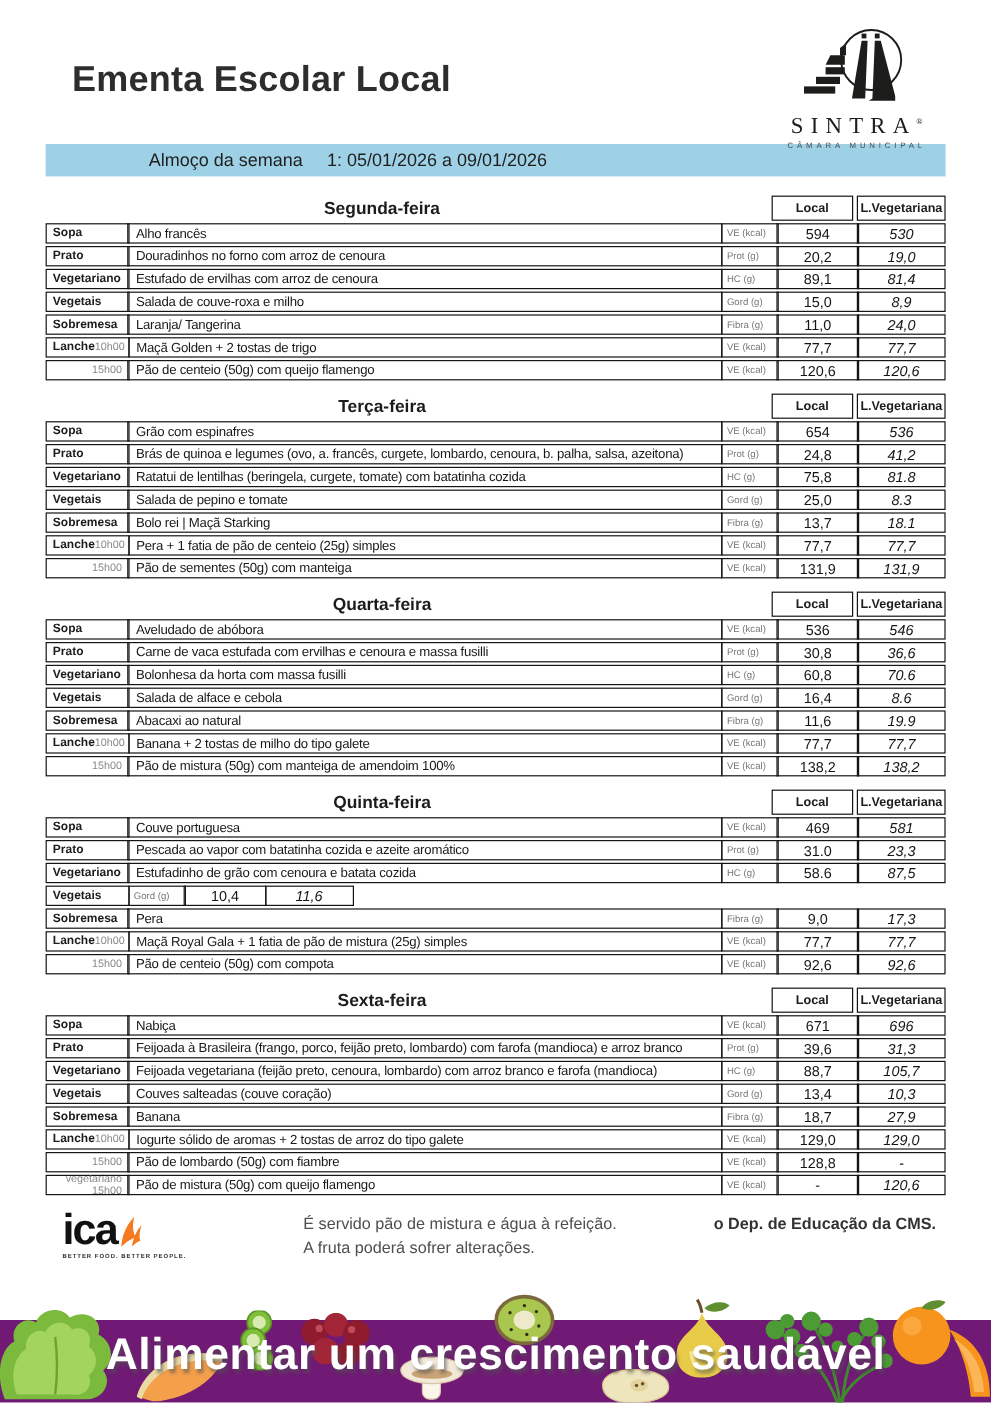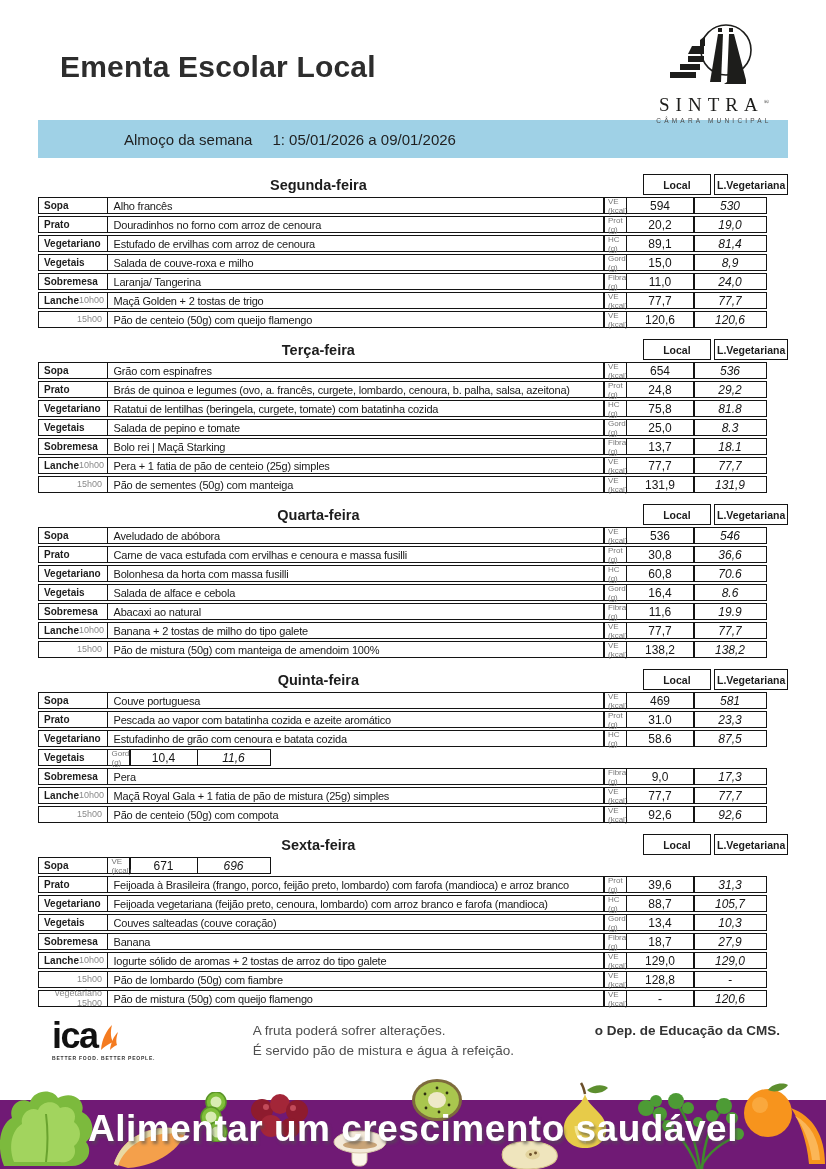"Almoço da semana" .week-banner { height: 38px -> 27px }
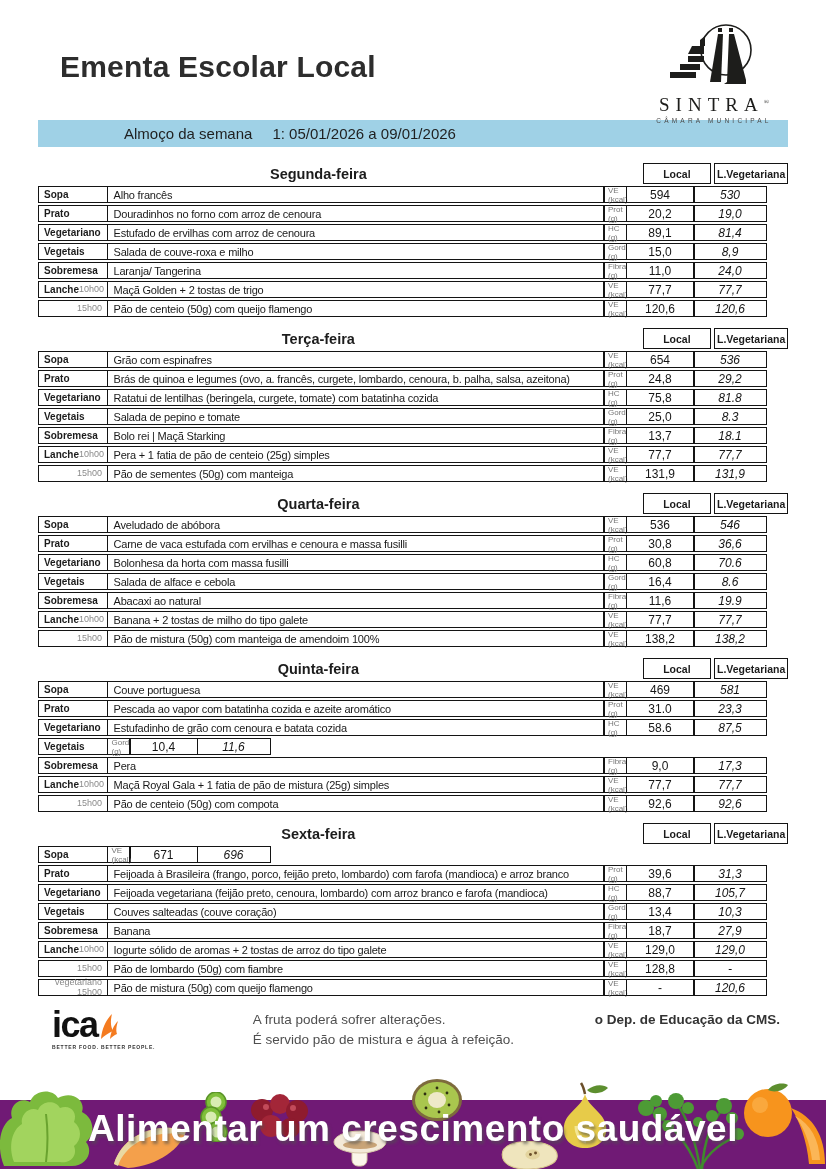"VE (kcal)" .nut-cell { width: 24px -> 48px }
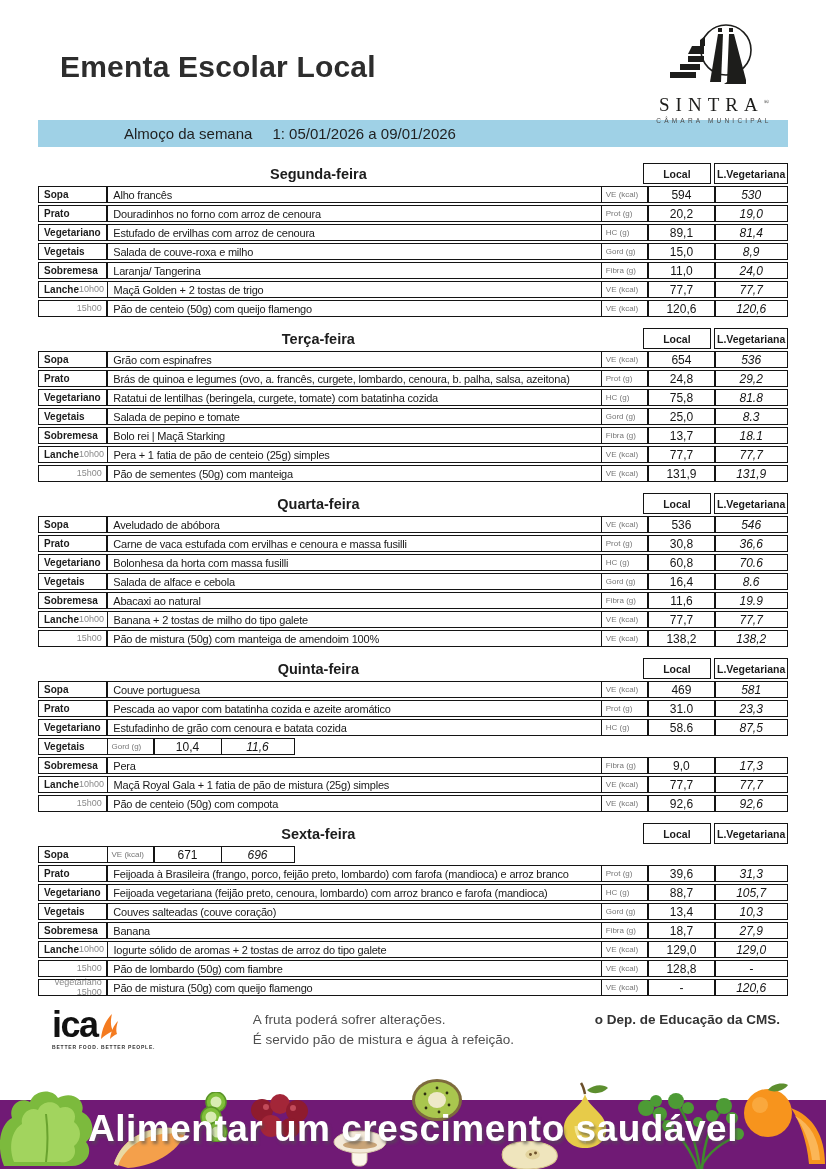"29,2" div.cell { text: 29,2 -> 41,2 }
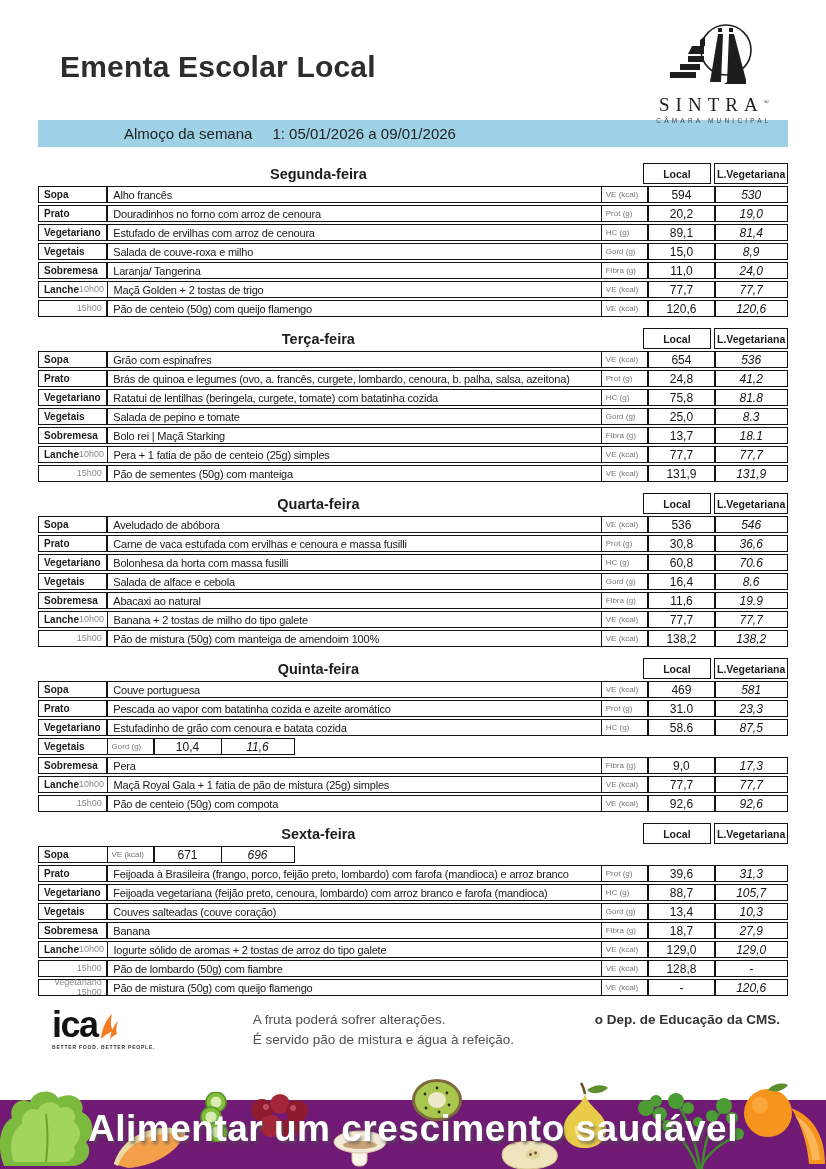"Nabiça" div.cell { html: none -> <div>Nabiça</div> }
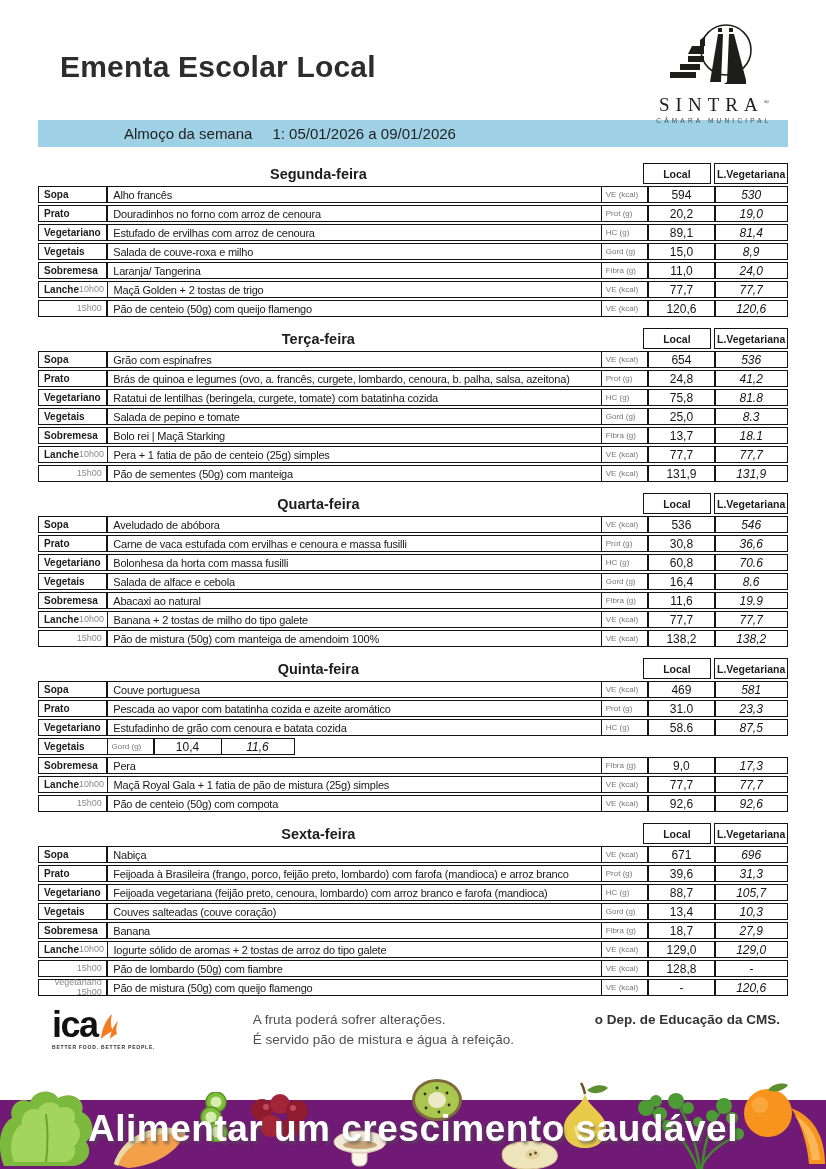"A fruta poderá sofrer alterações." div { order: before "É servido pão de mistura" -> after "É servido pão de mistura" }
